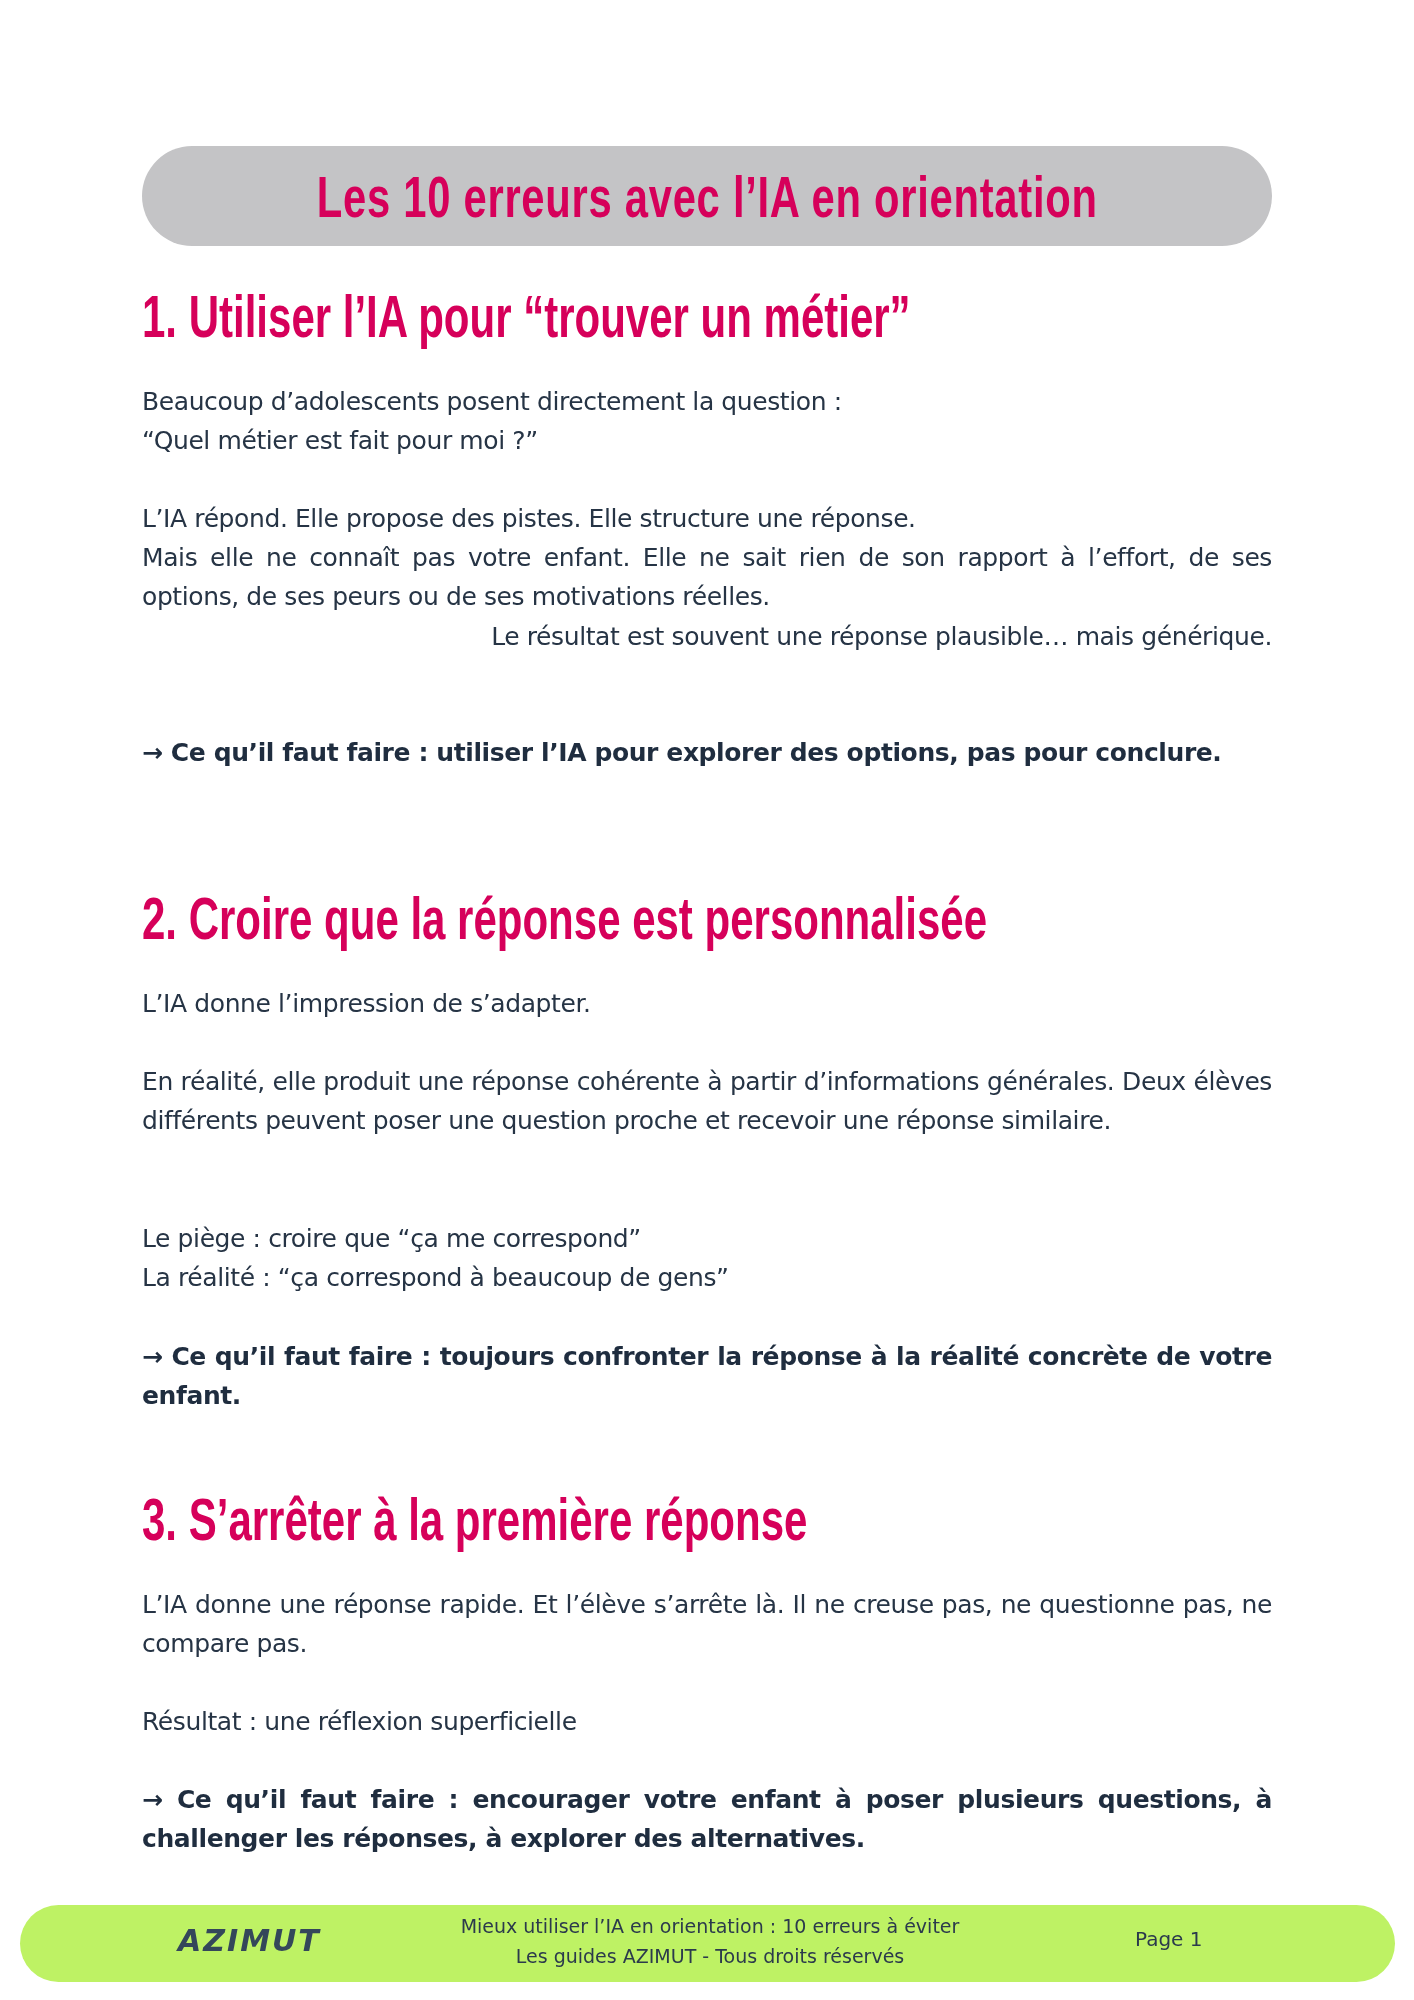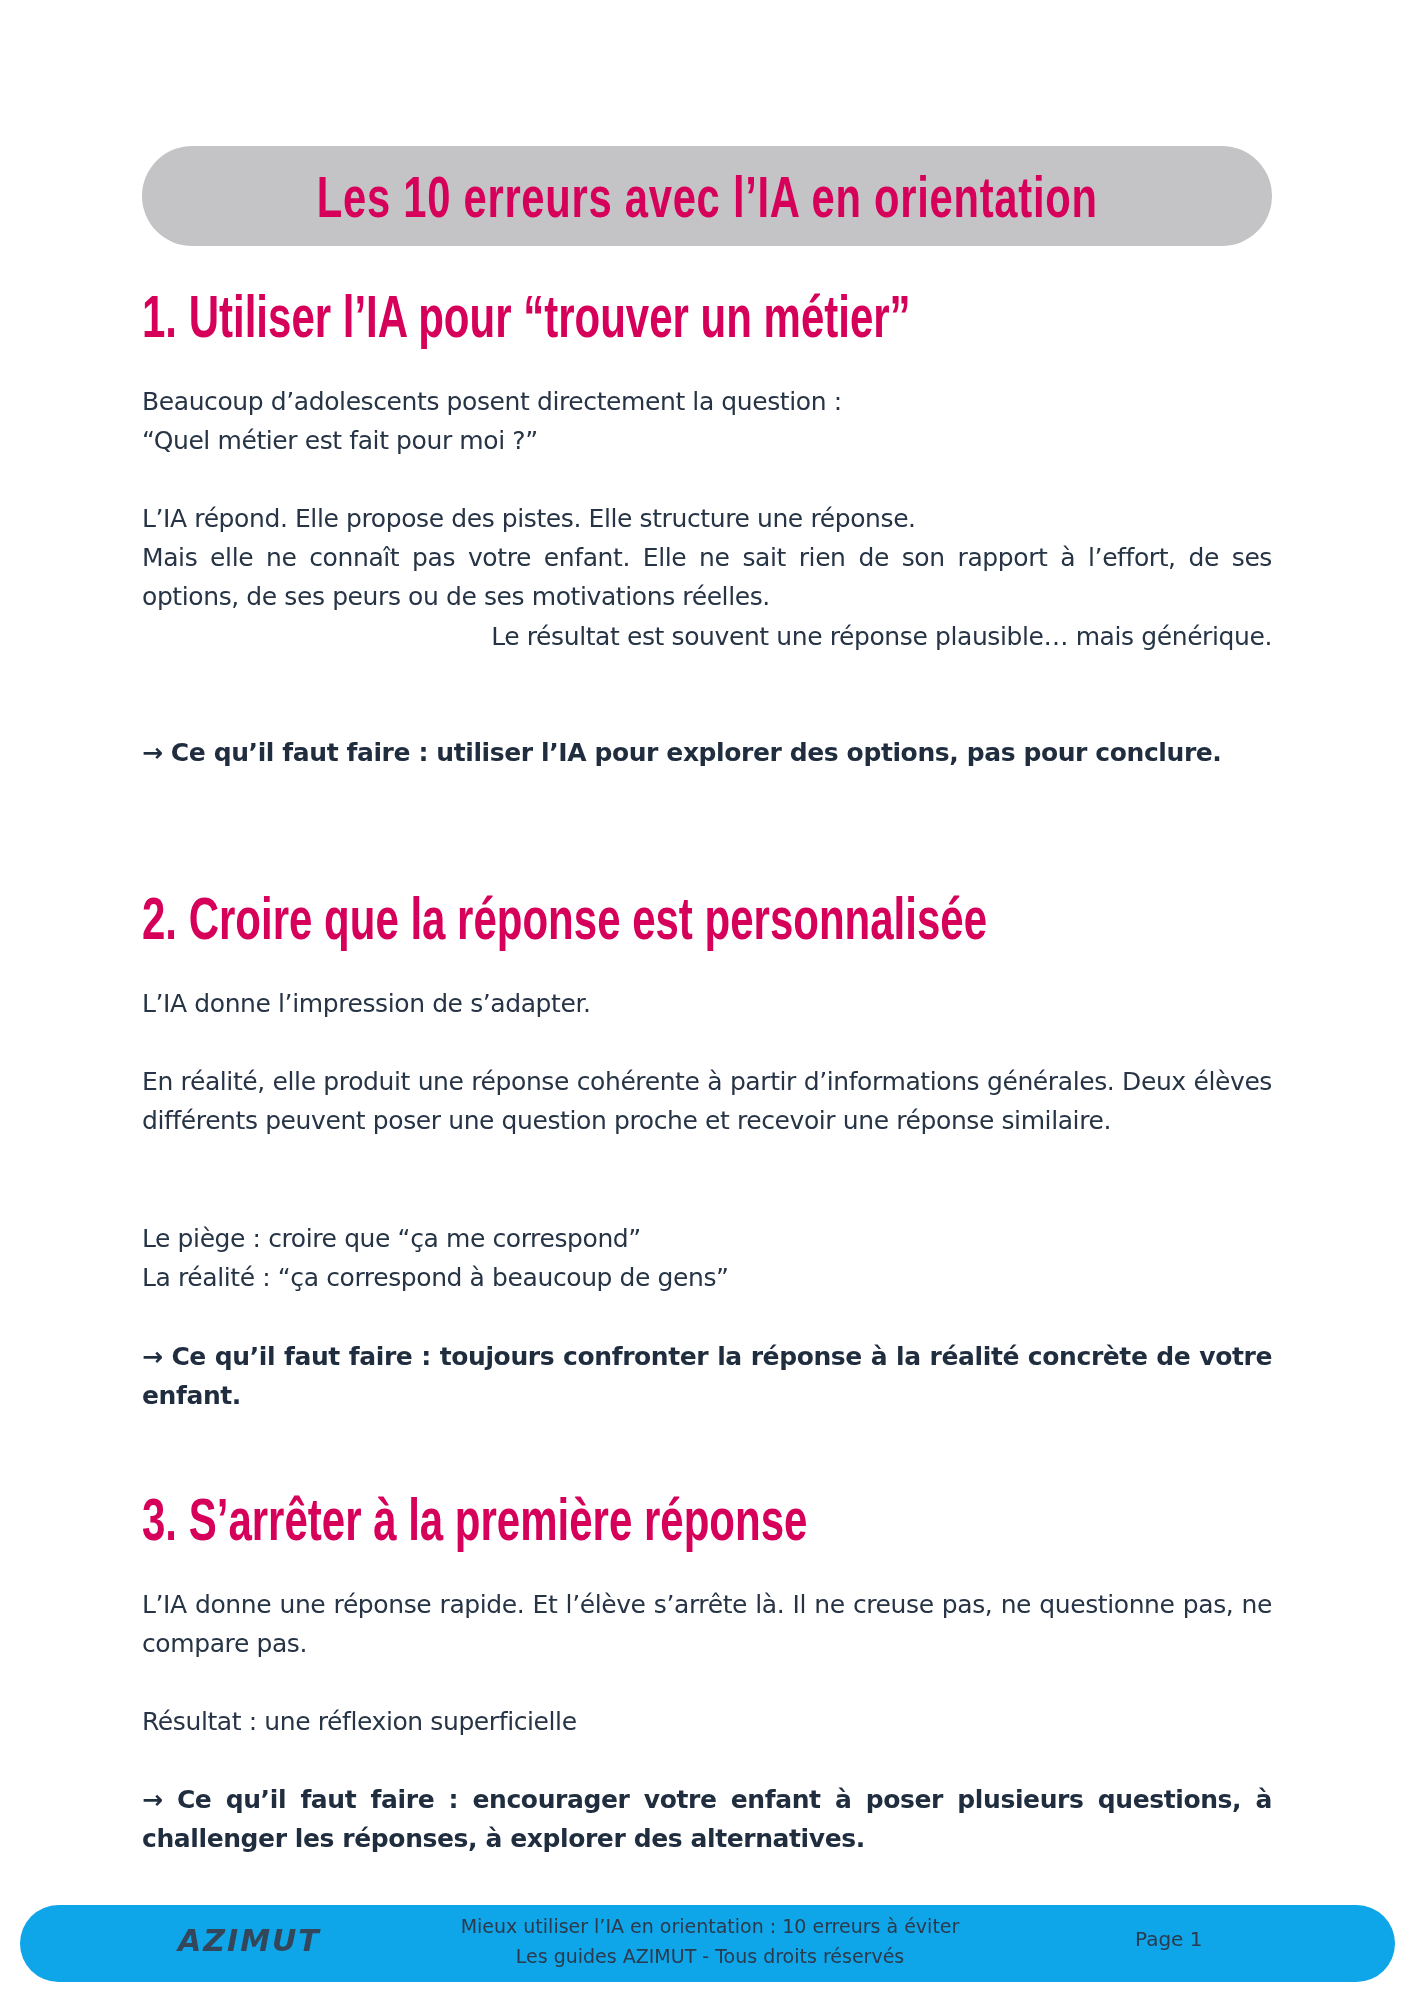"AZIMUT" .footer { background: #0ea5e9 -> #bef264 }
